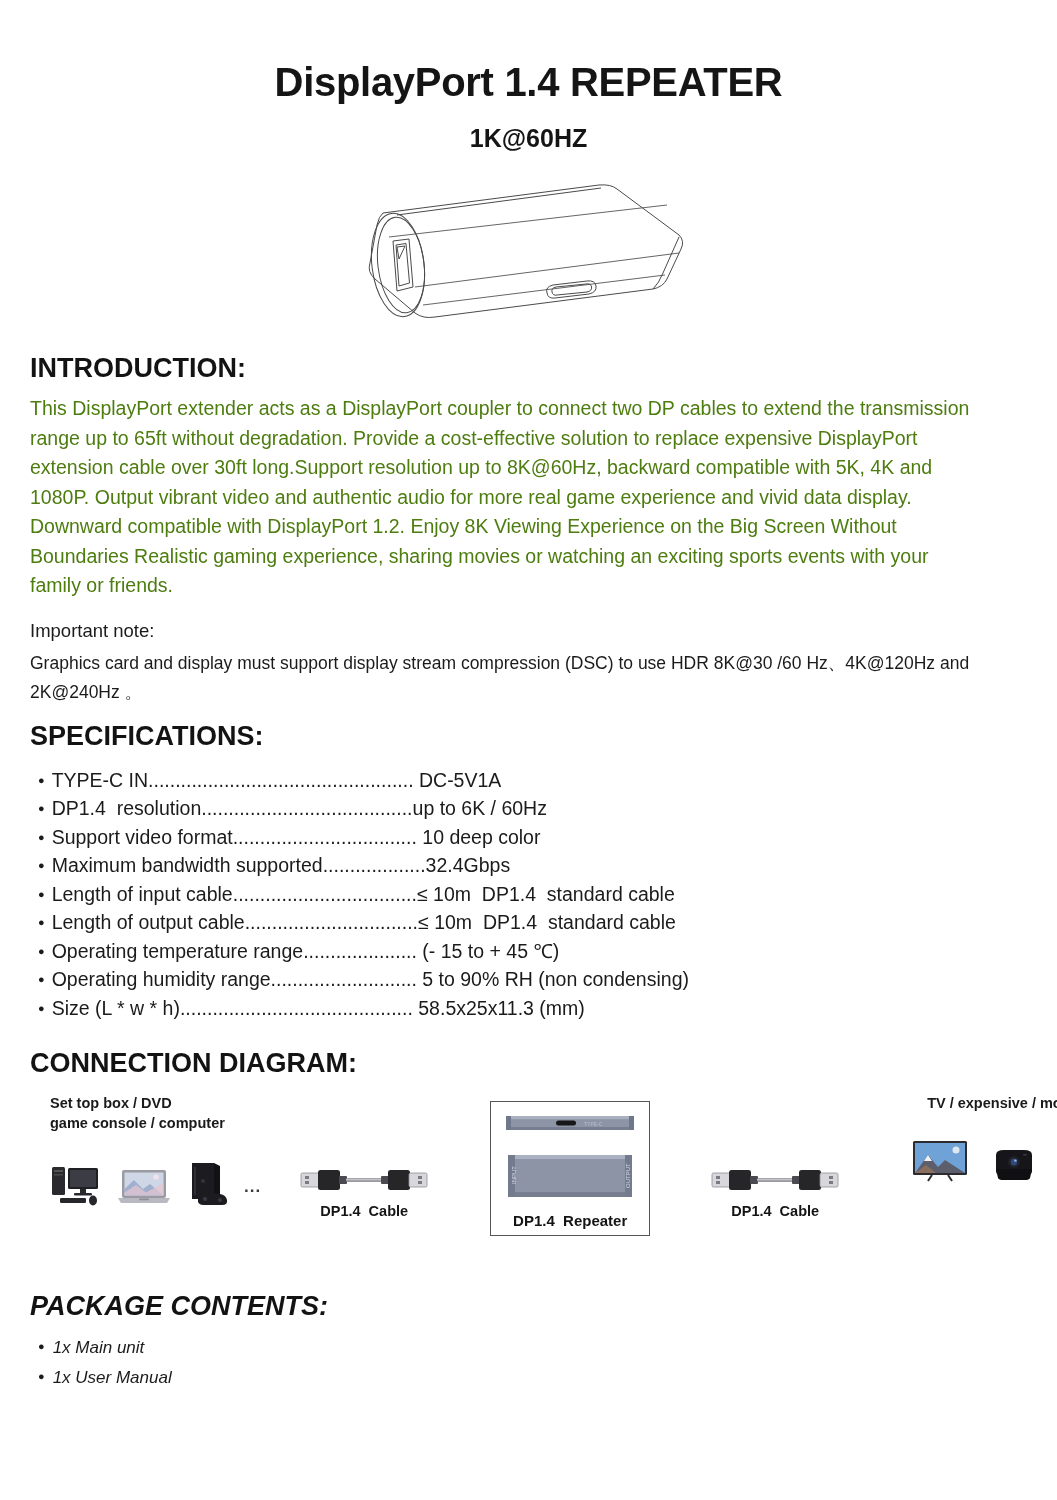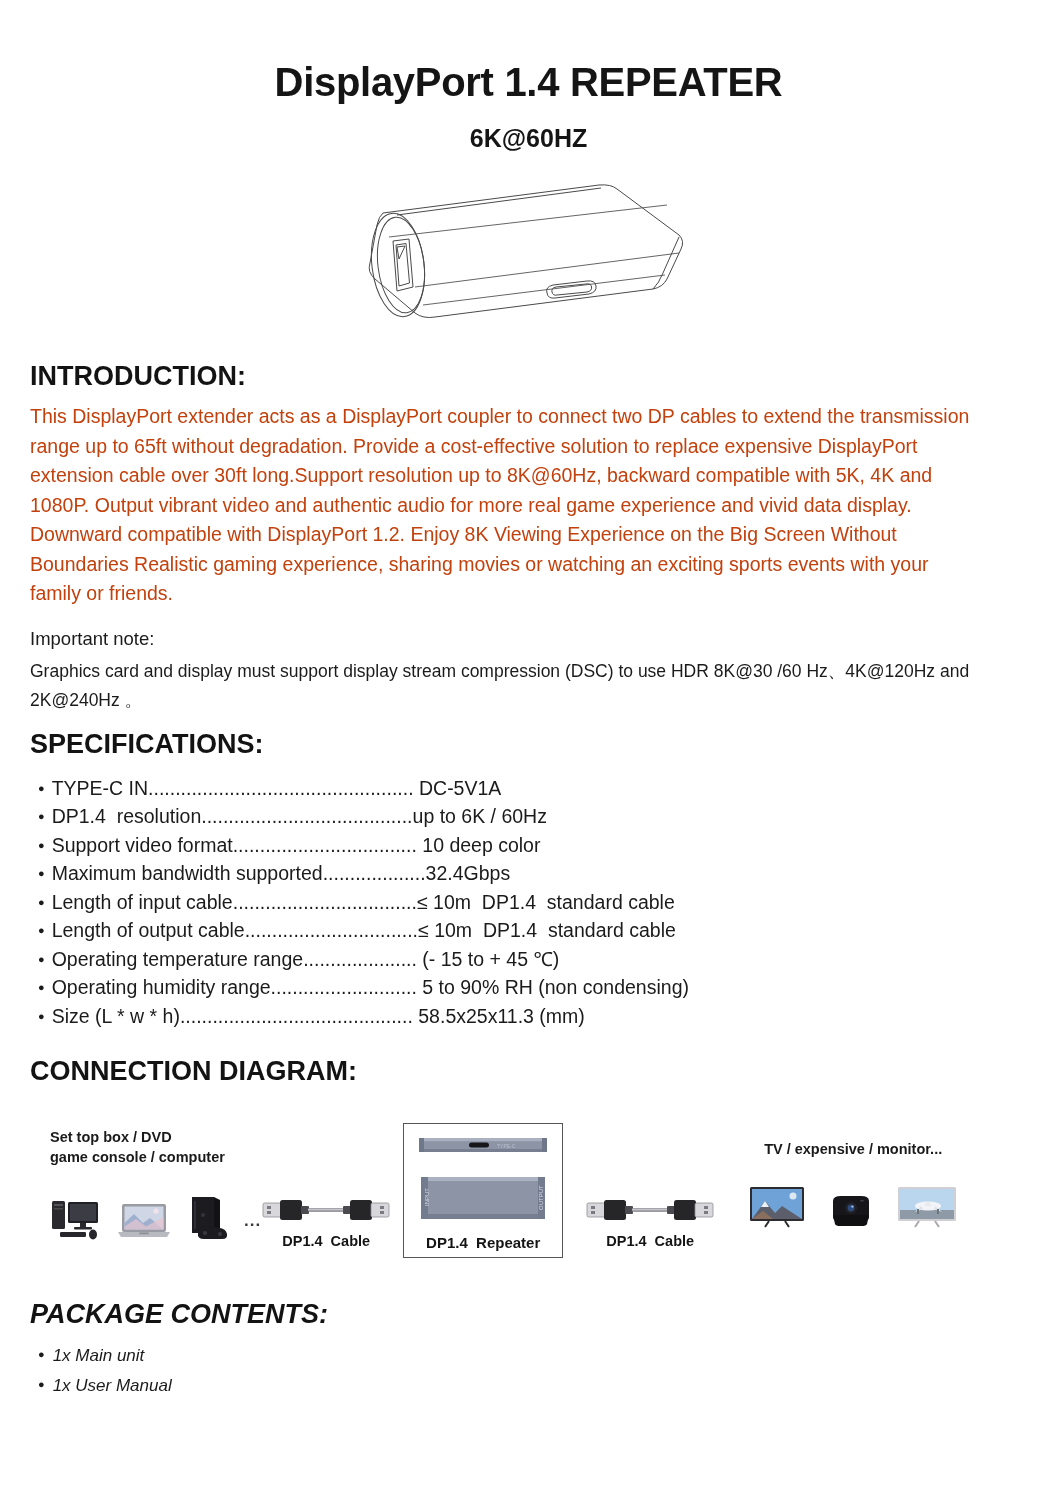"6K@60HZ" div.sub-title { text: 6K@60HZ -> 1K@60HZ }
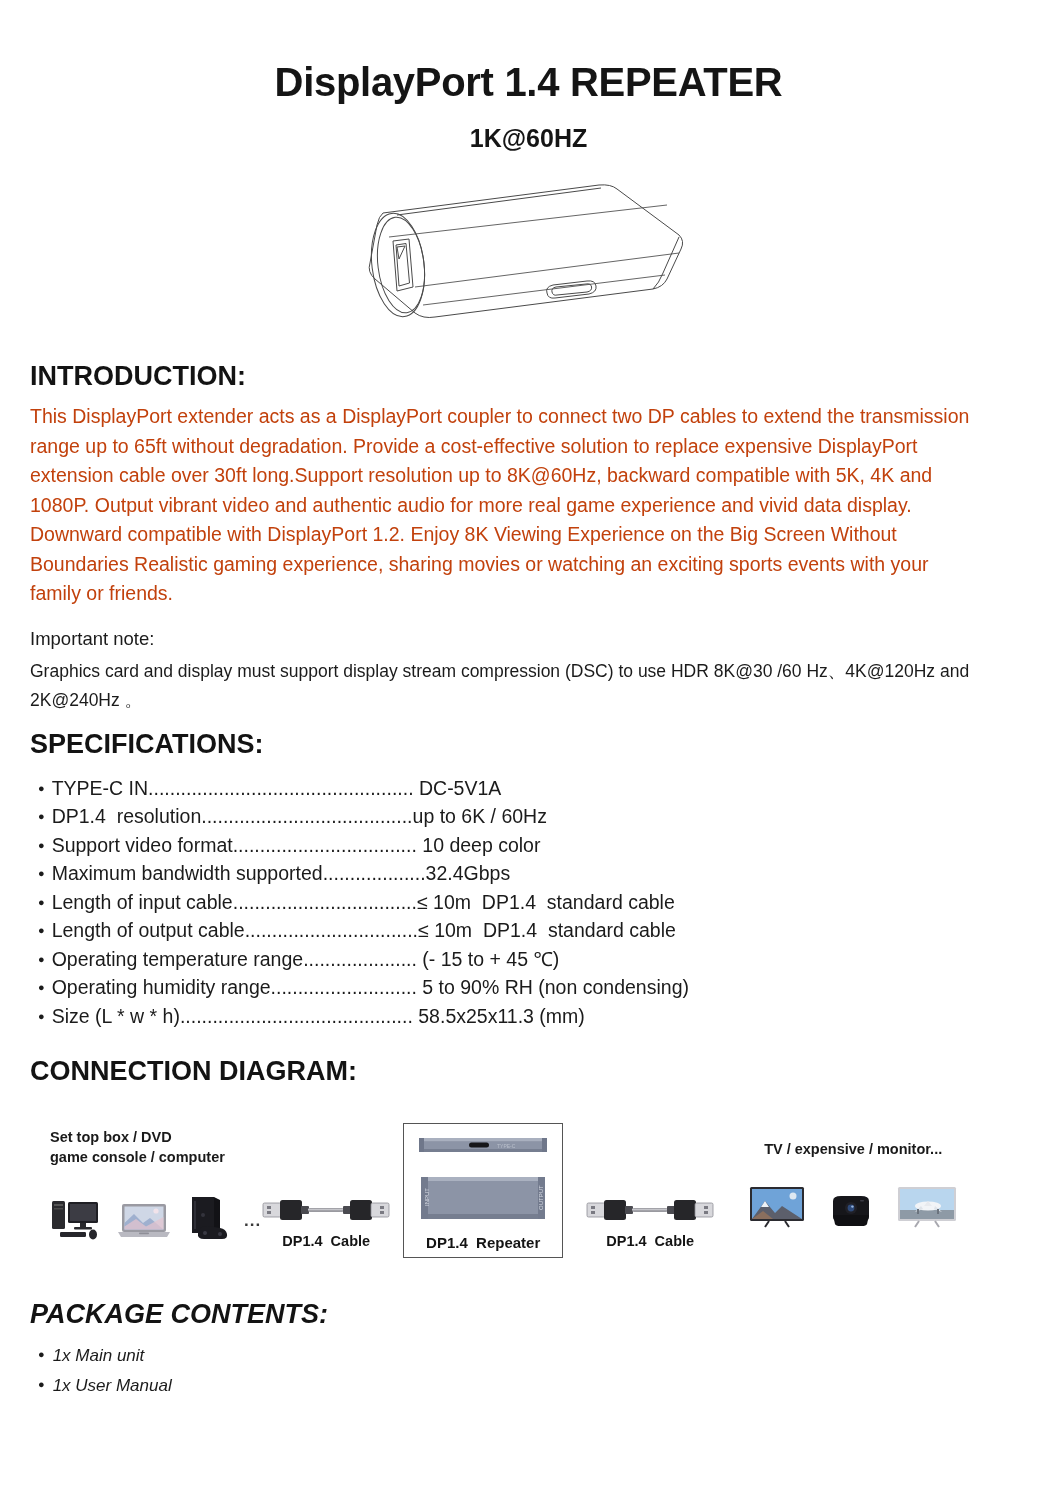"INTRODUCTION:" #introduction-section { margin-top: 36px -> 28px }
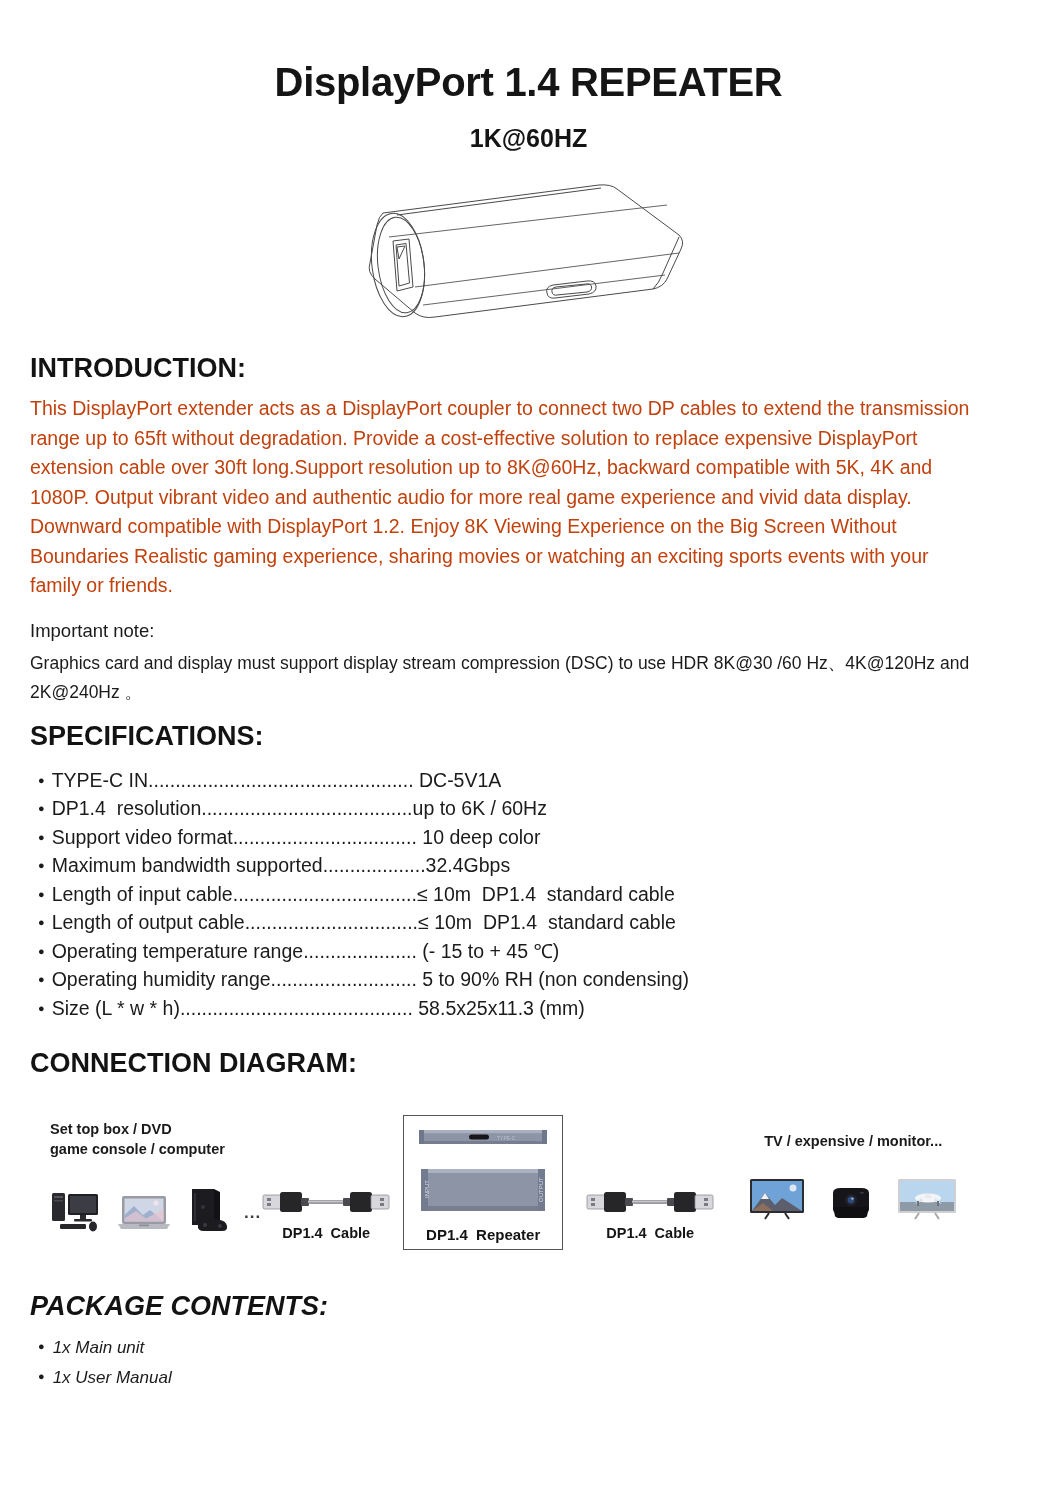"This DisplayPort extender acts as" .body-paragraph { color: #c2410c -> #4d7c0f }
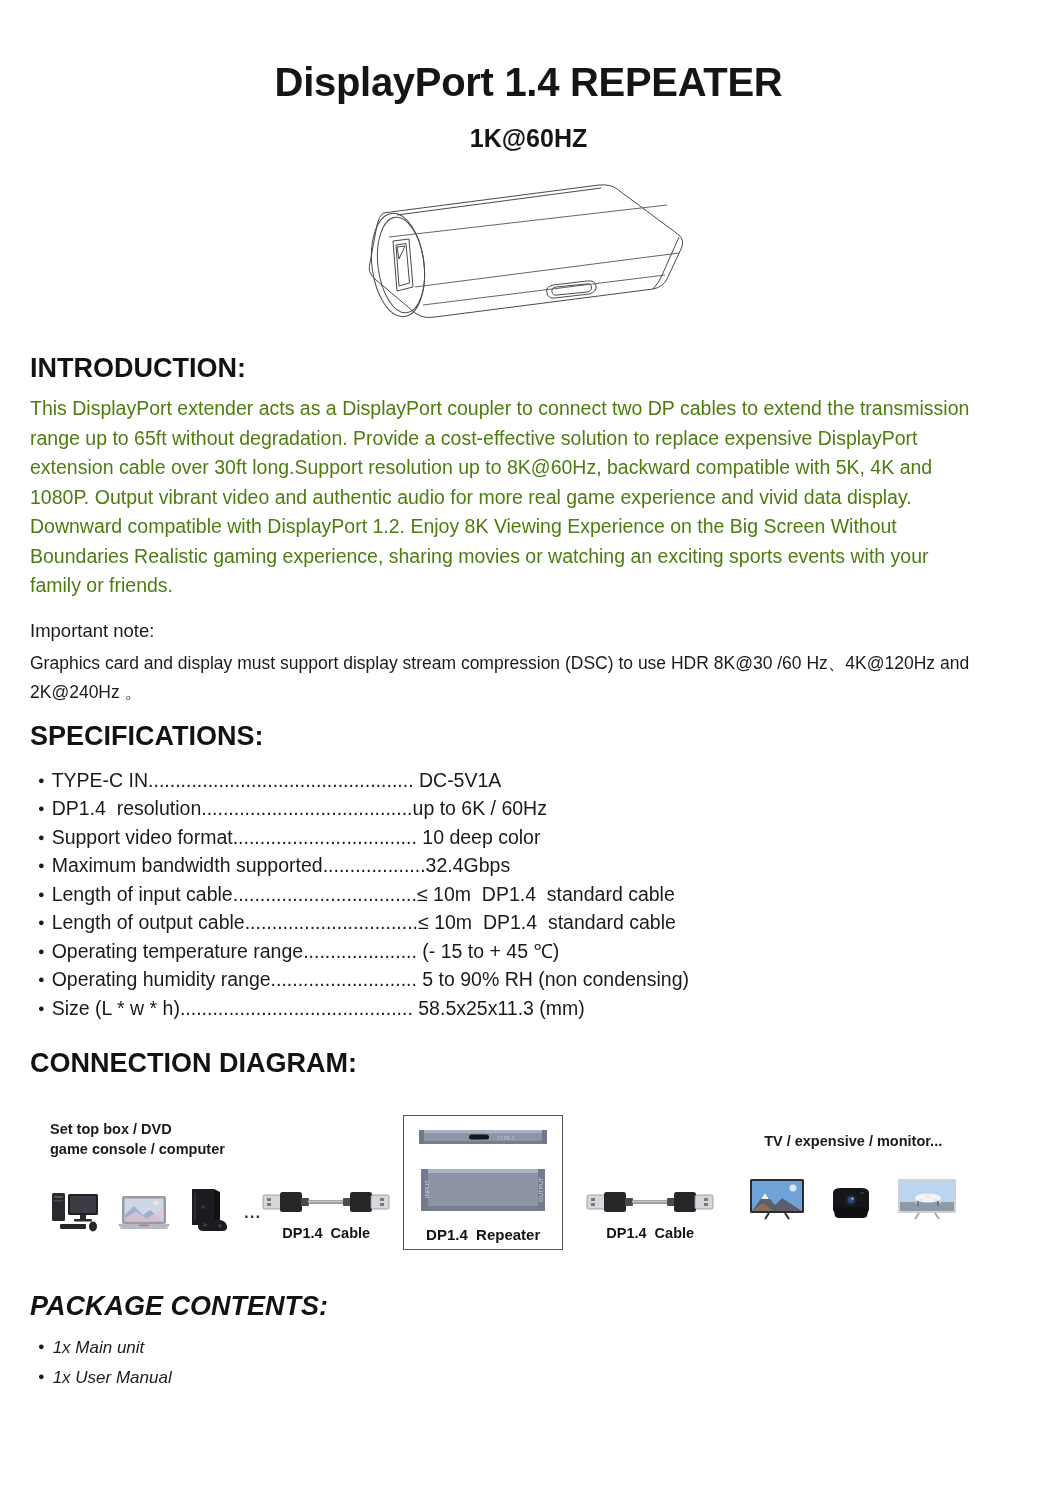"Set top box / DVD" .diagram { align-items: center -> flex-start; gap: none -> 38px }
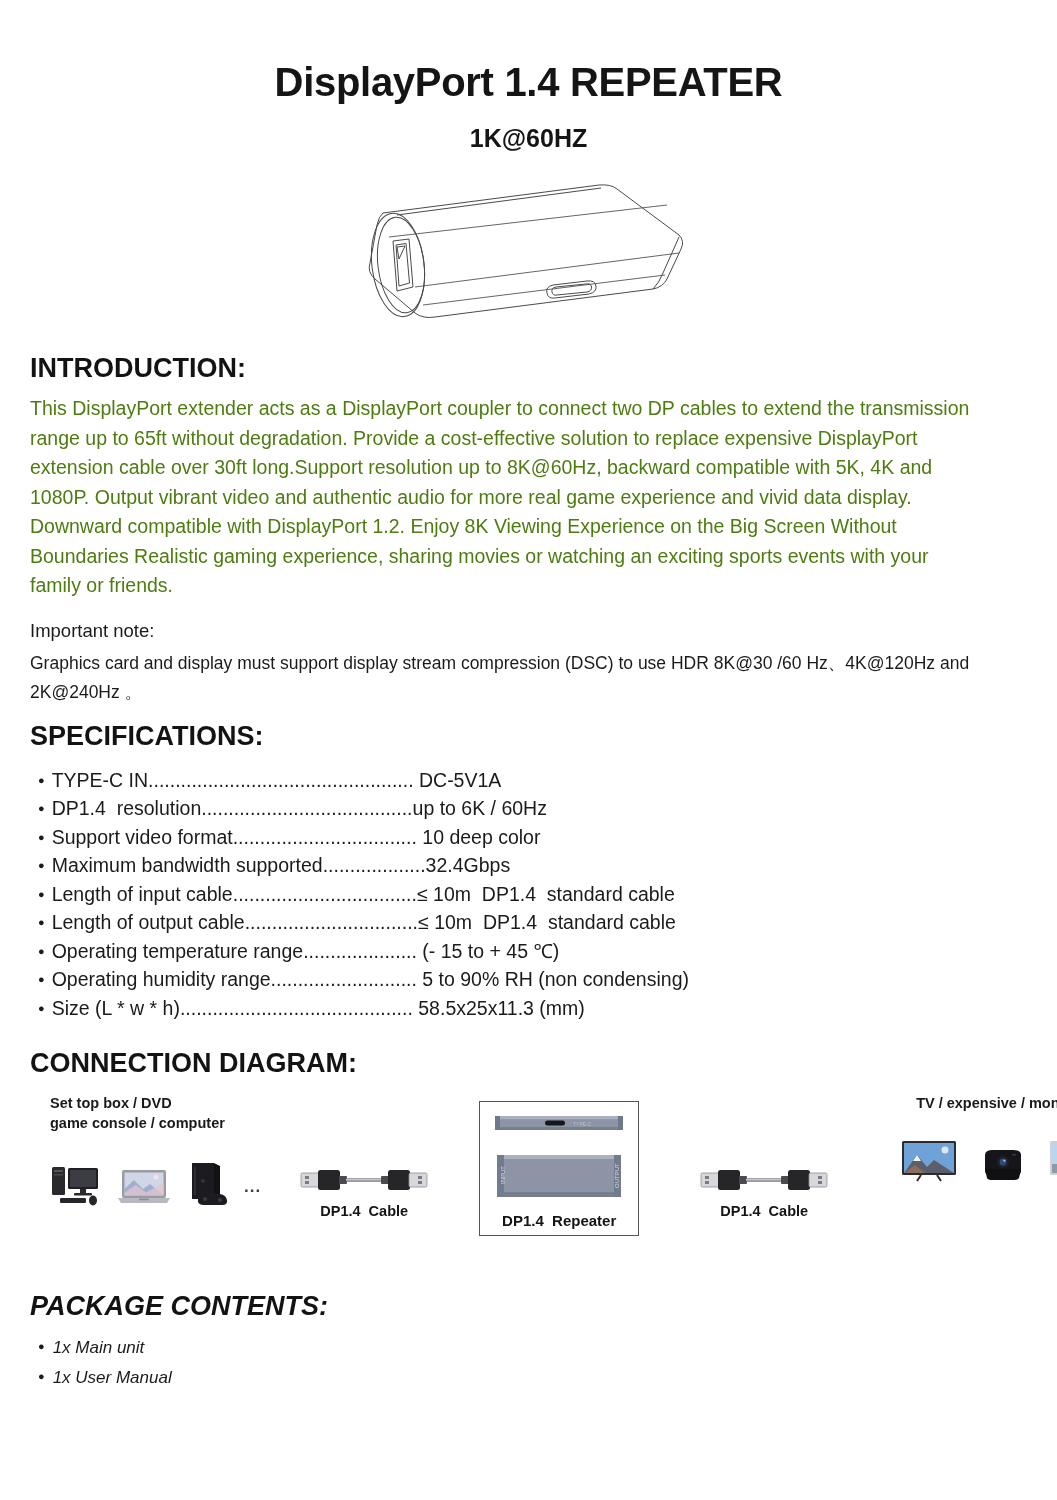"DP1.4 Repeater" div.diagram-col { margin-left: 12px -> 23px }
